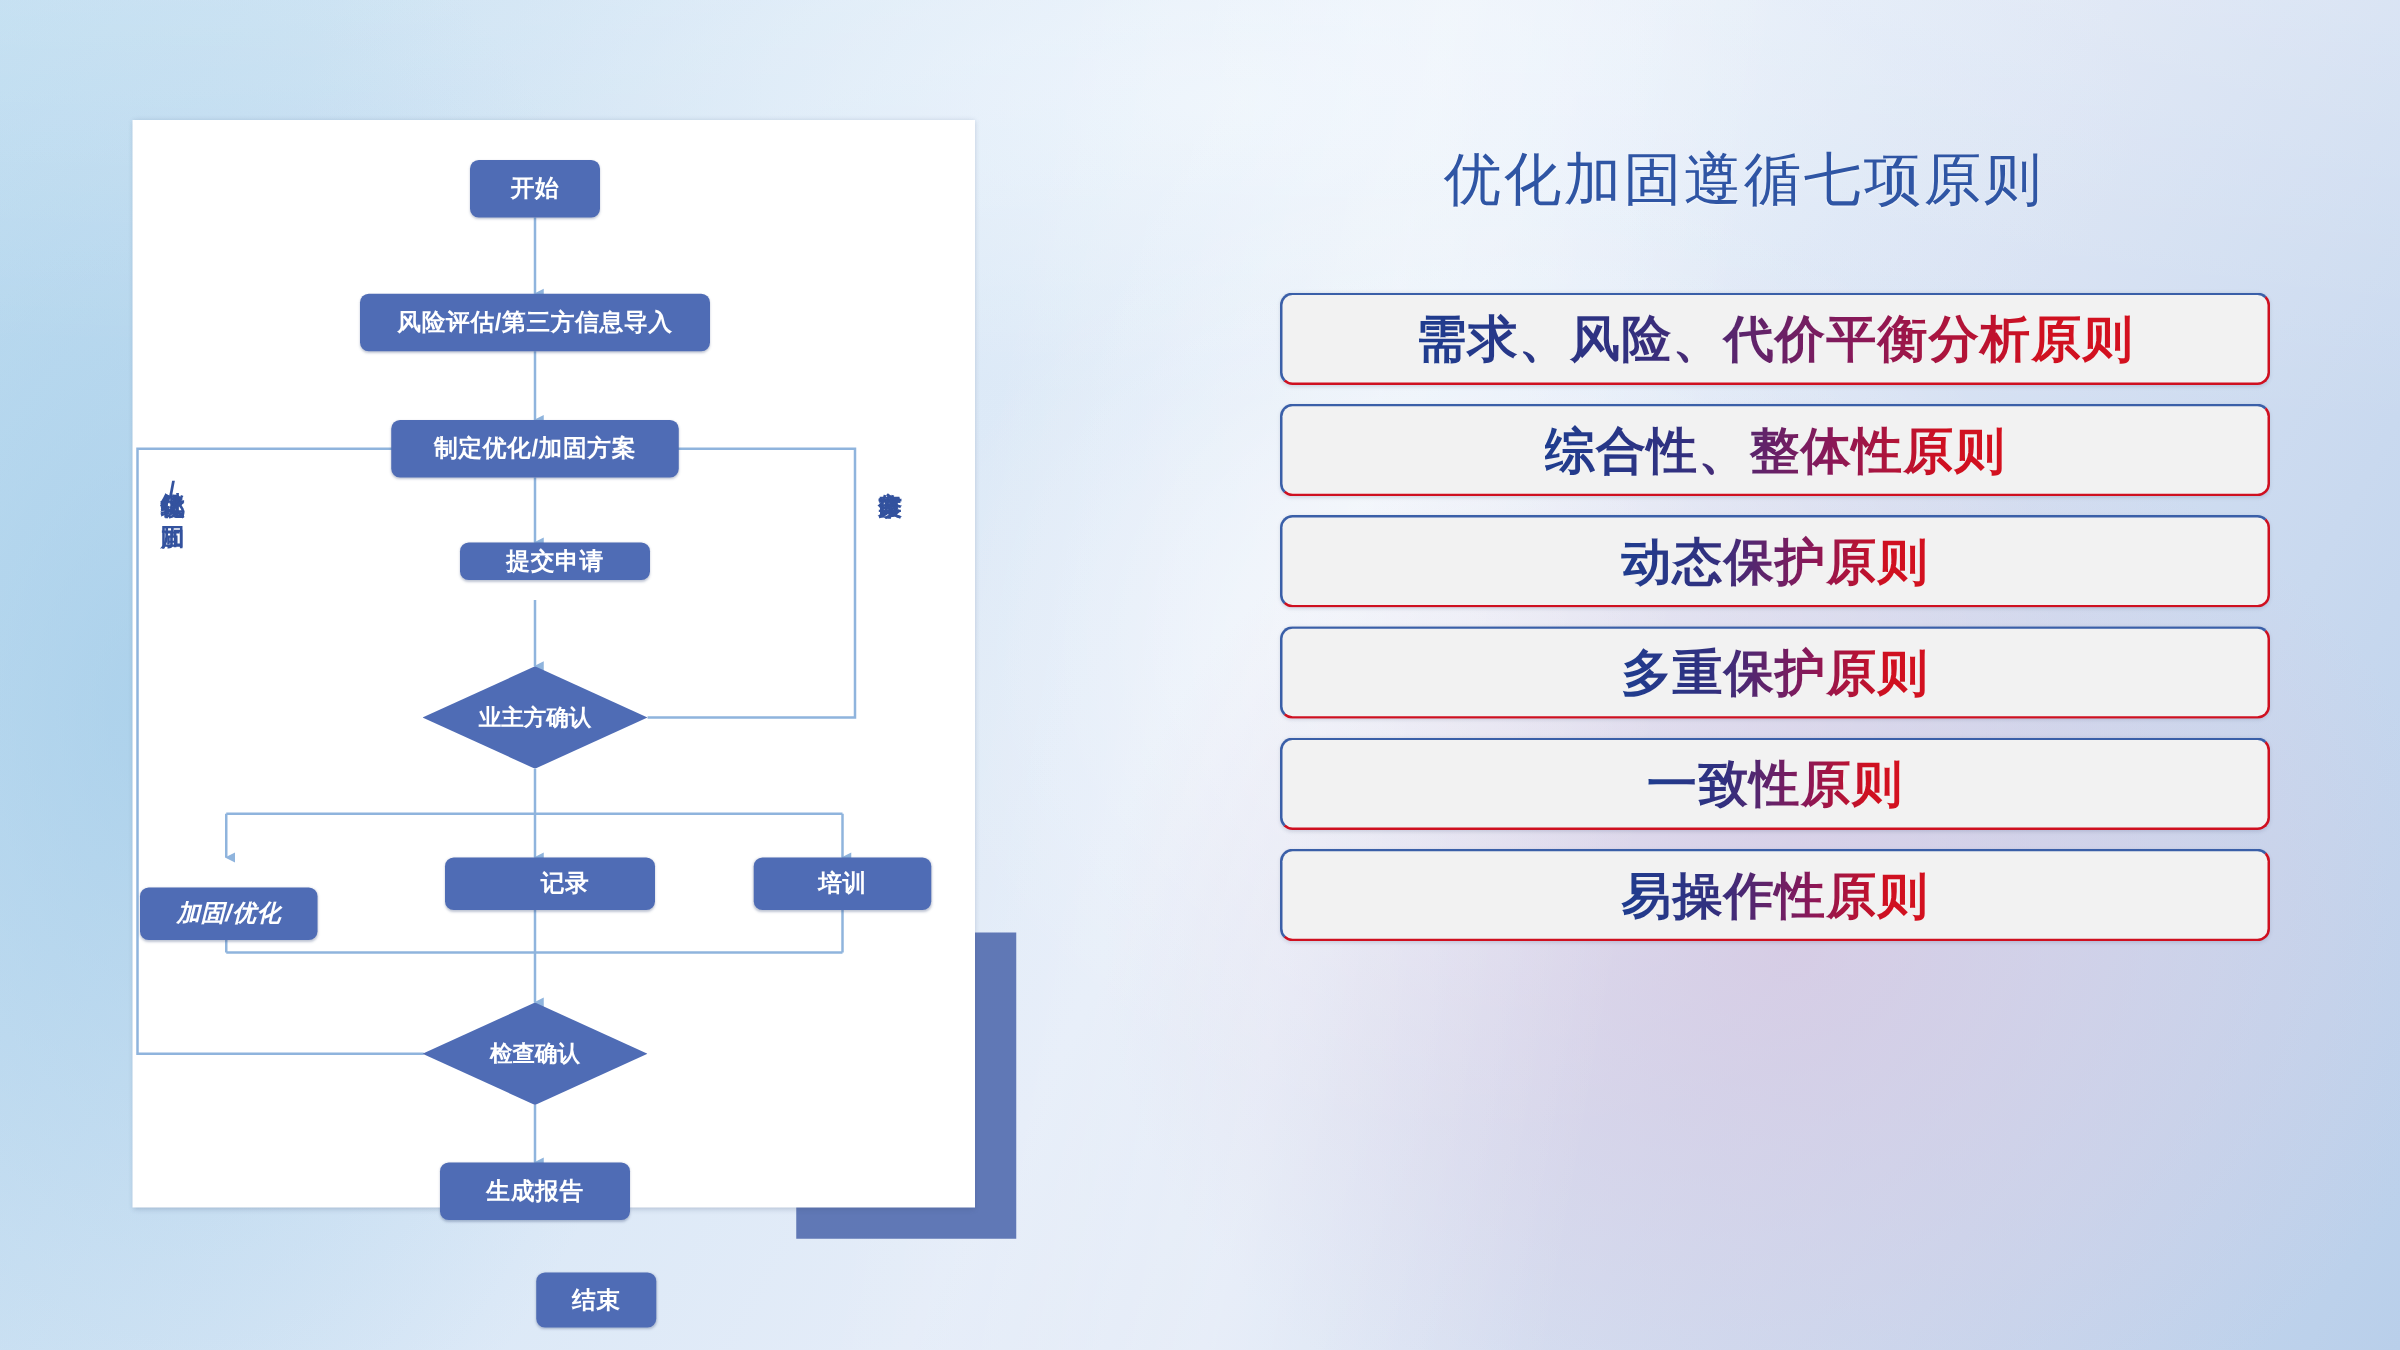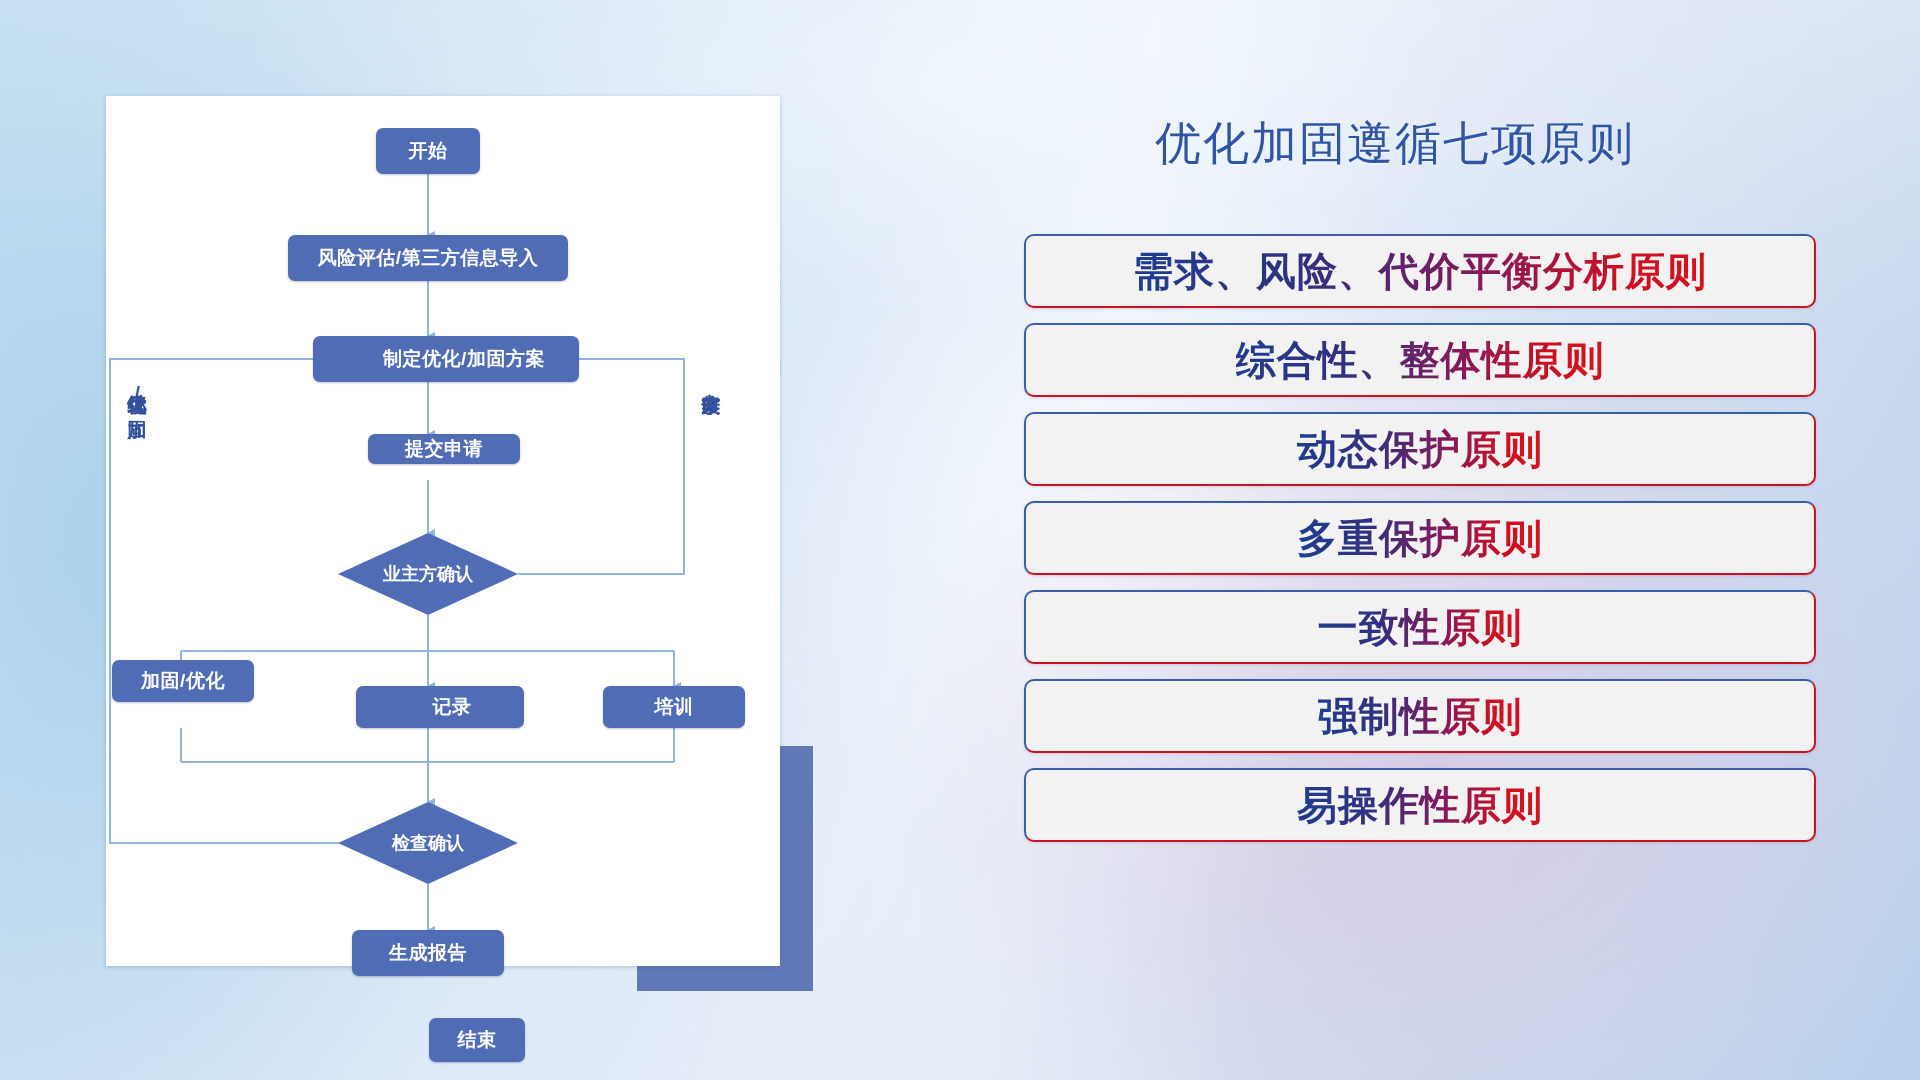"制定优化/加固方案" div.node { padding-left: 36px -> none }
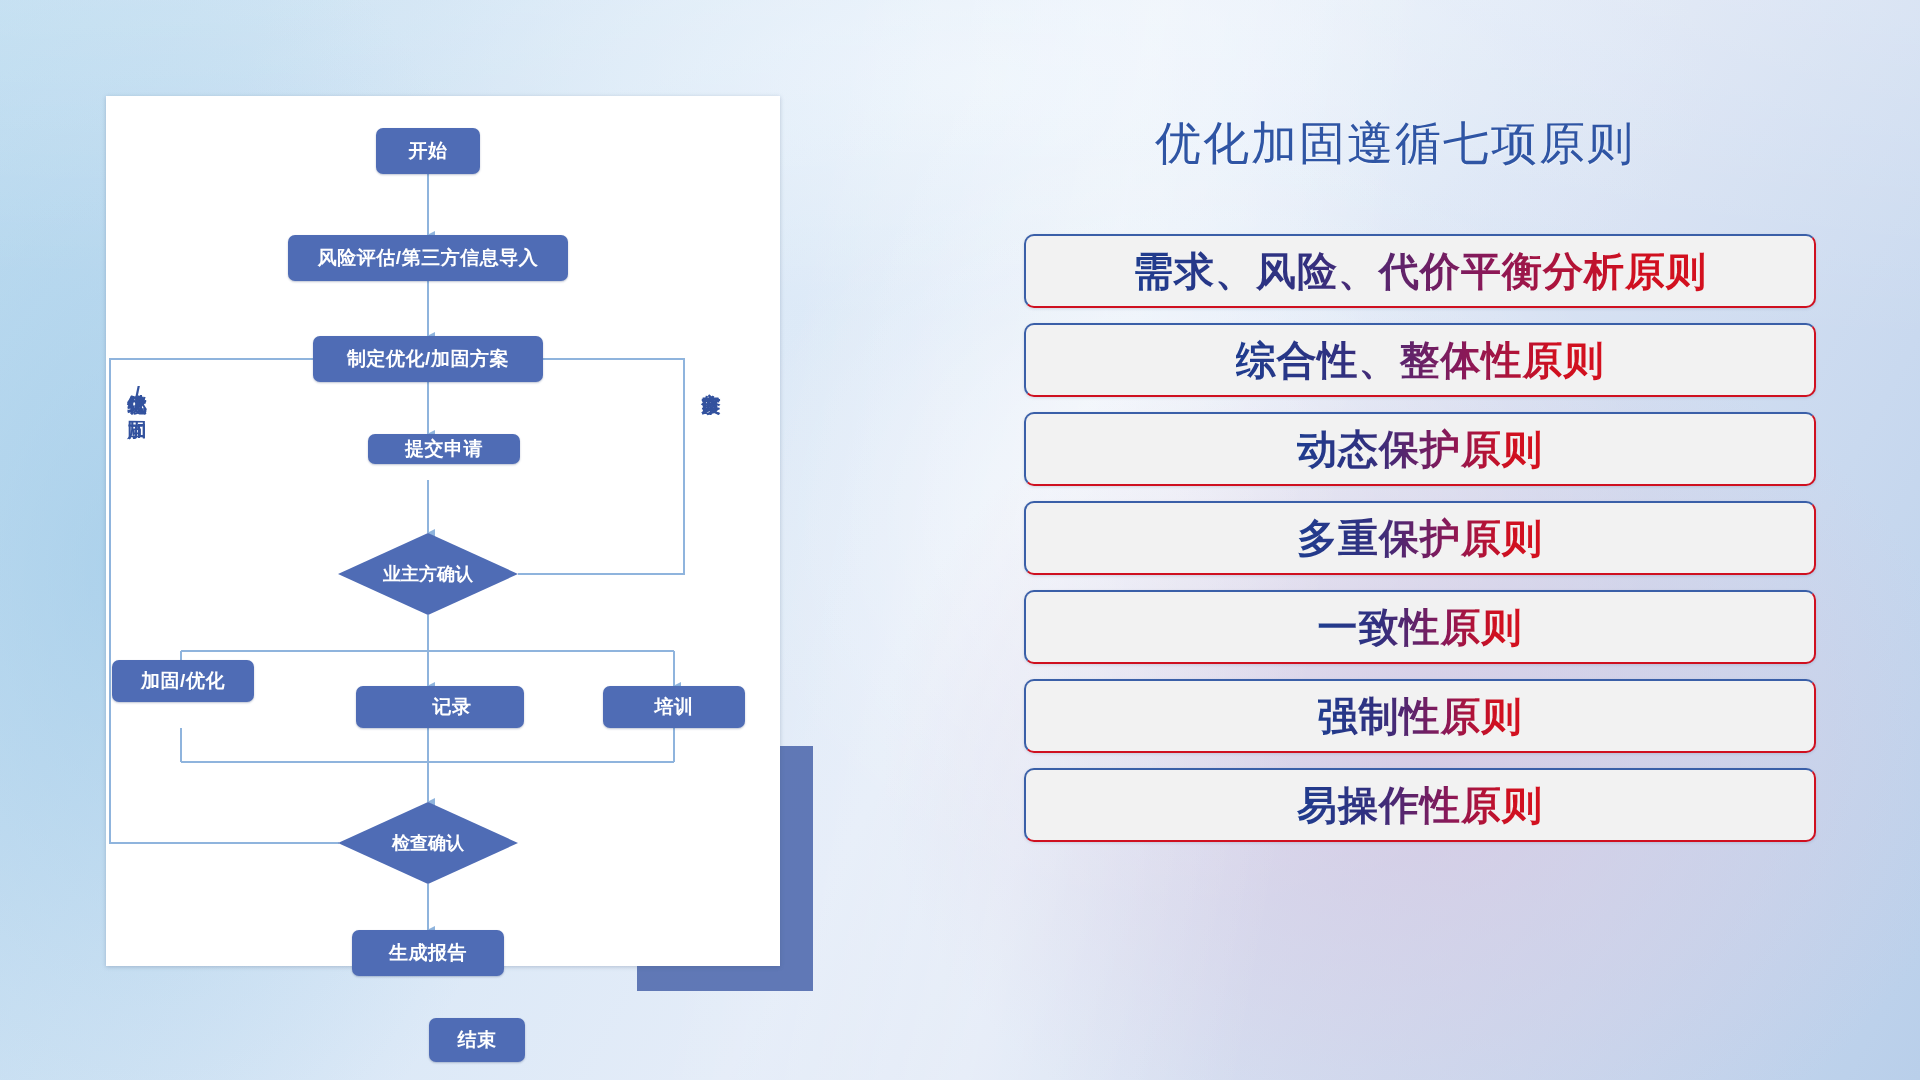"加固/优化" div.node { font-style: none -> italic; top: 564px -> 614px }
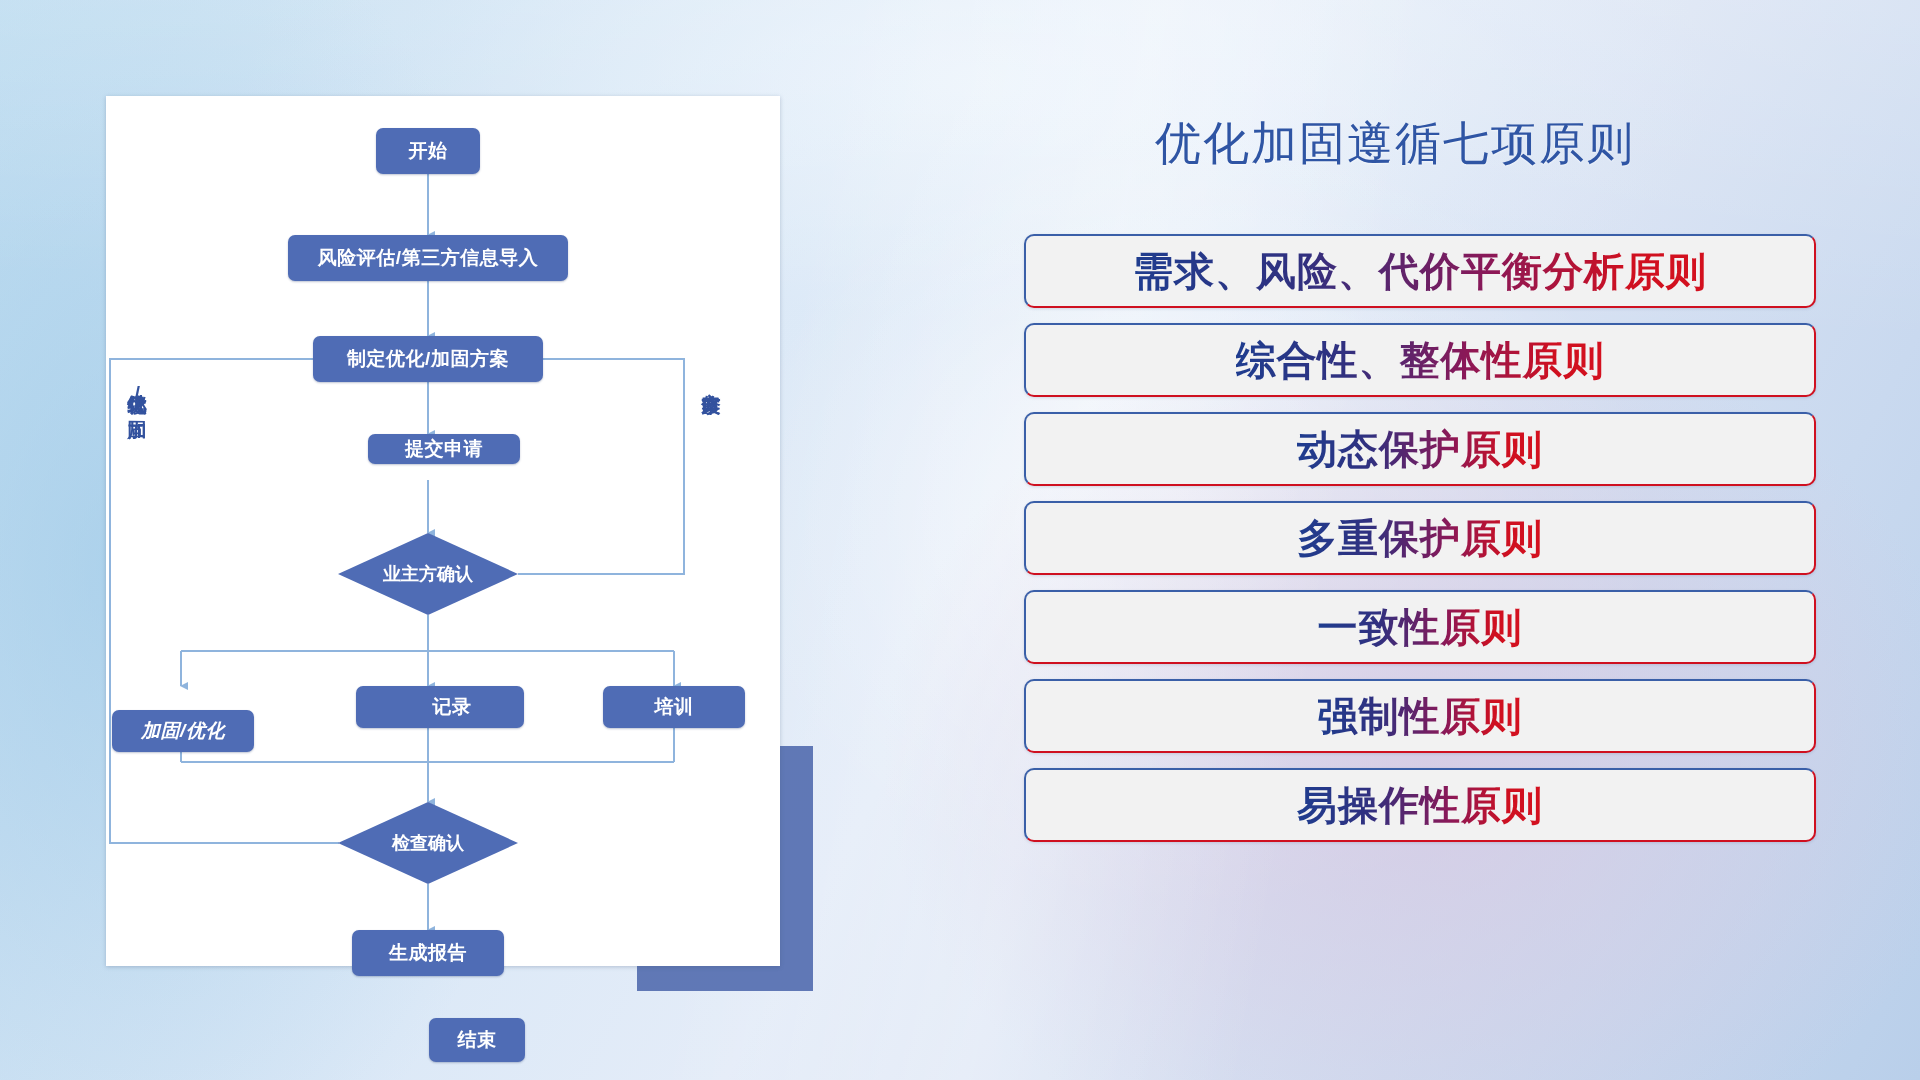"强制性原则" div.principle-card { html: <div> <span>强制性原则</span> </div> -> none }
